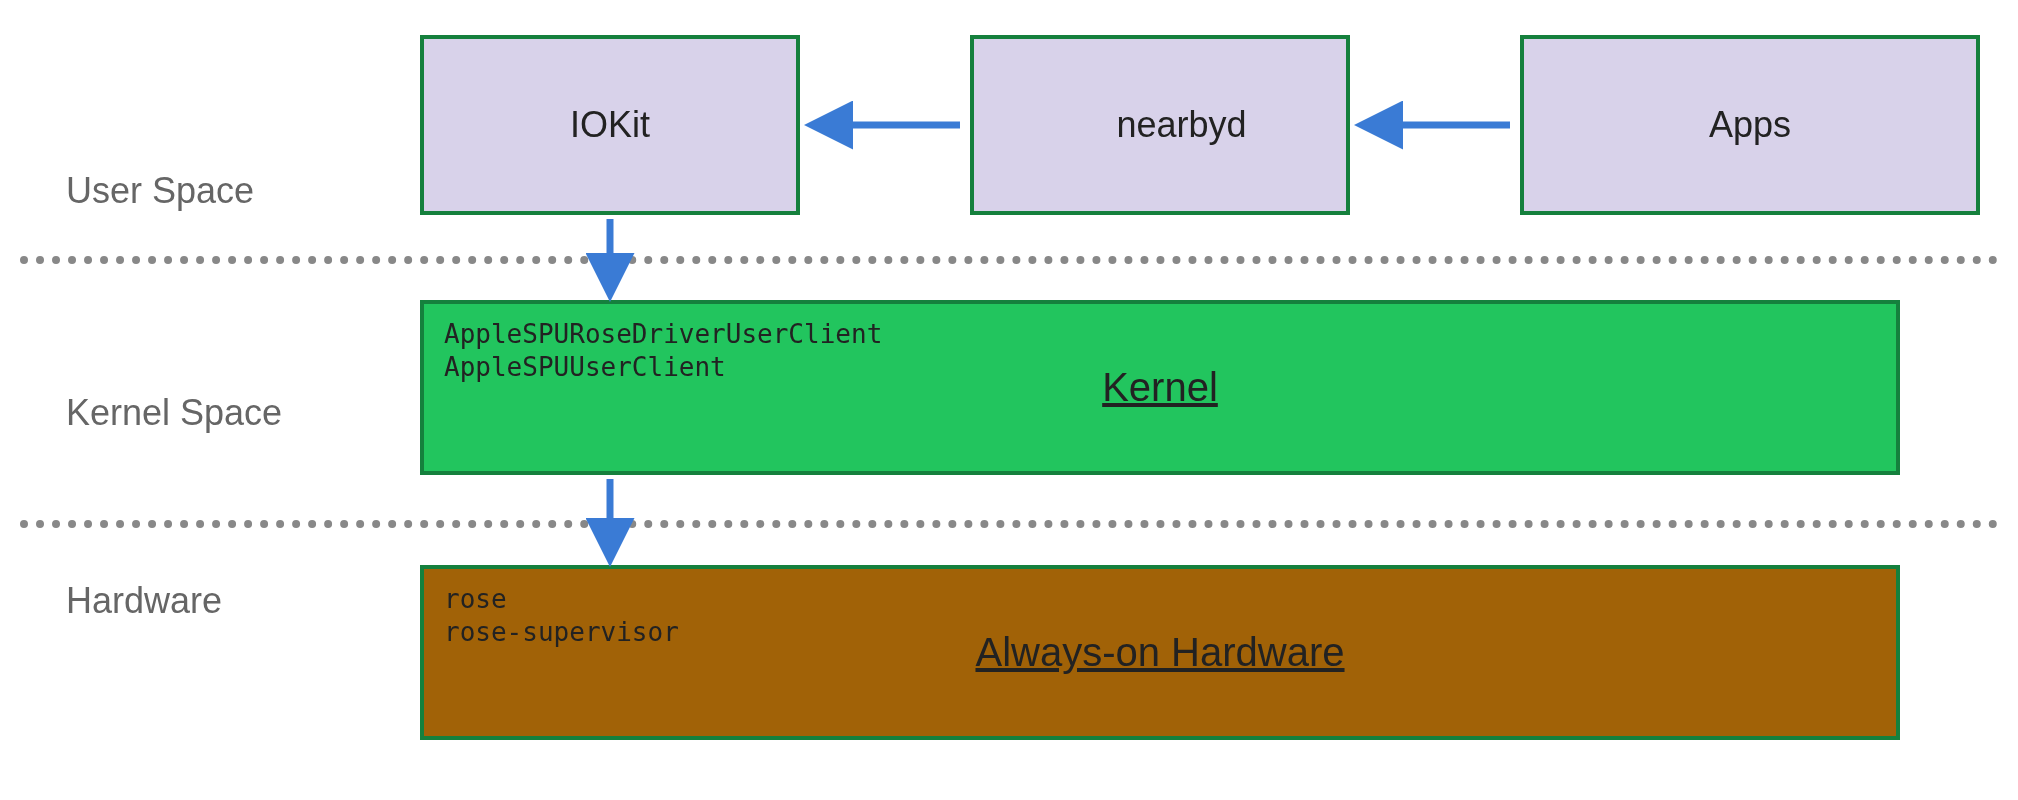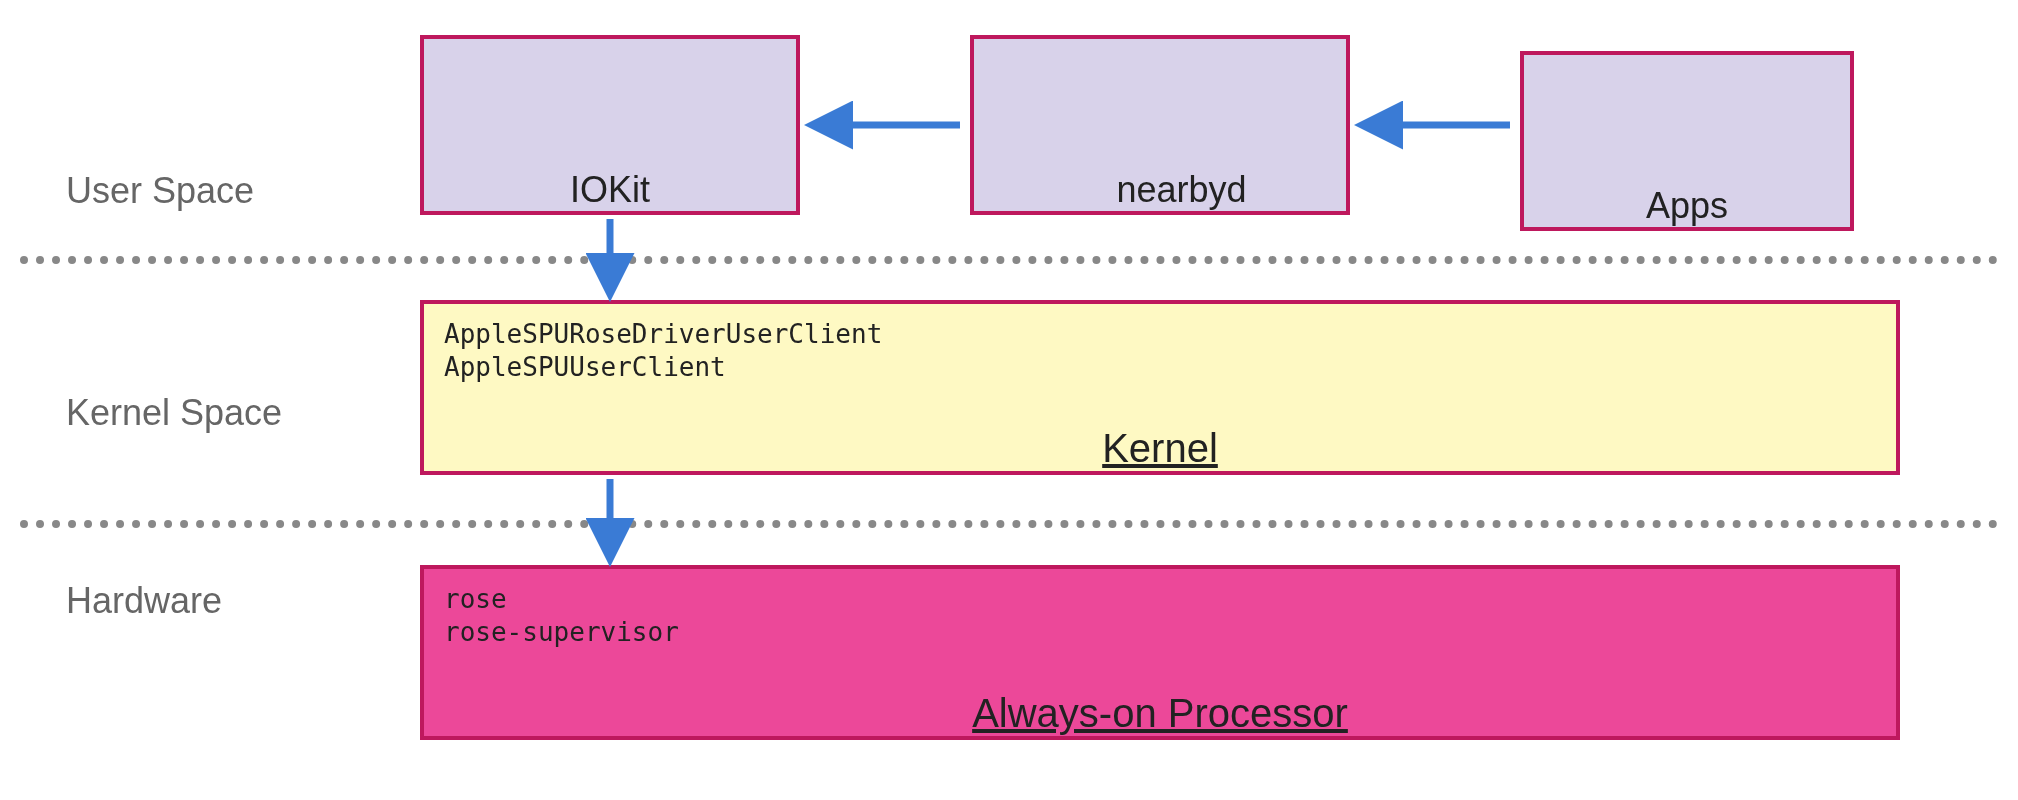"IOKit" .box { align-items: flex-end -> center; border: 4px solid #be185d -> 4px solid #15803d }
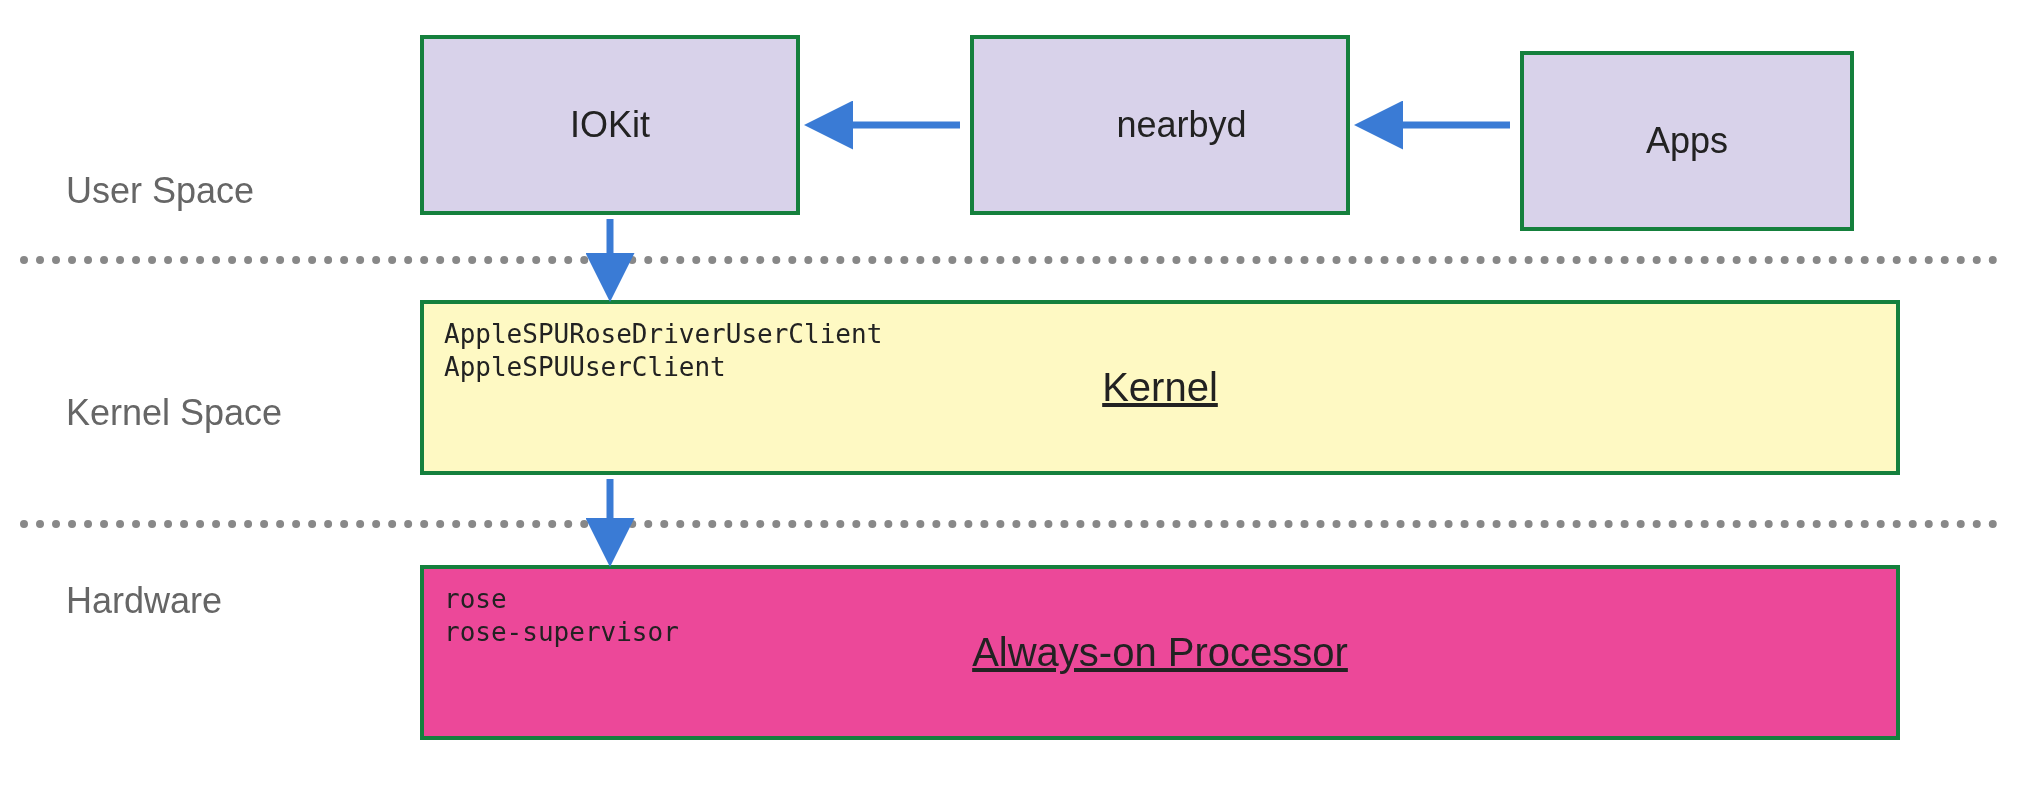"Apps" div.box { margin-top: 16px -> none; width: 334px -> 460px }
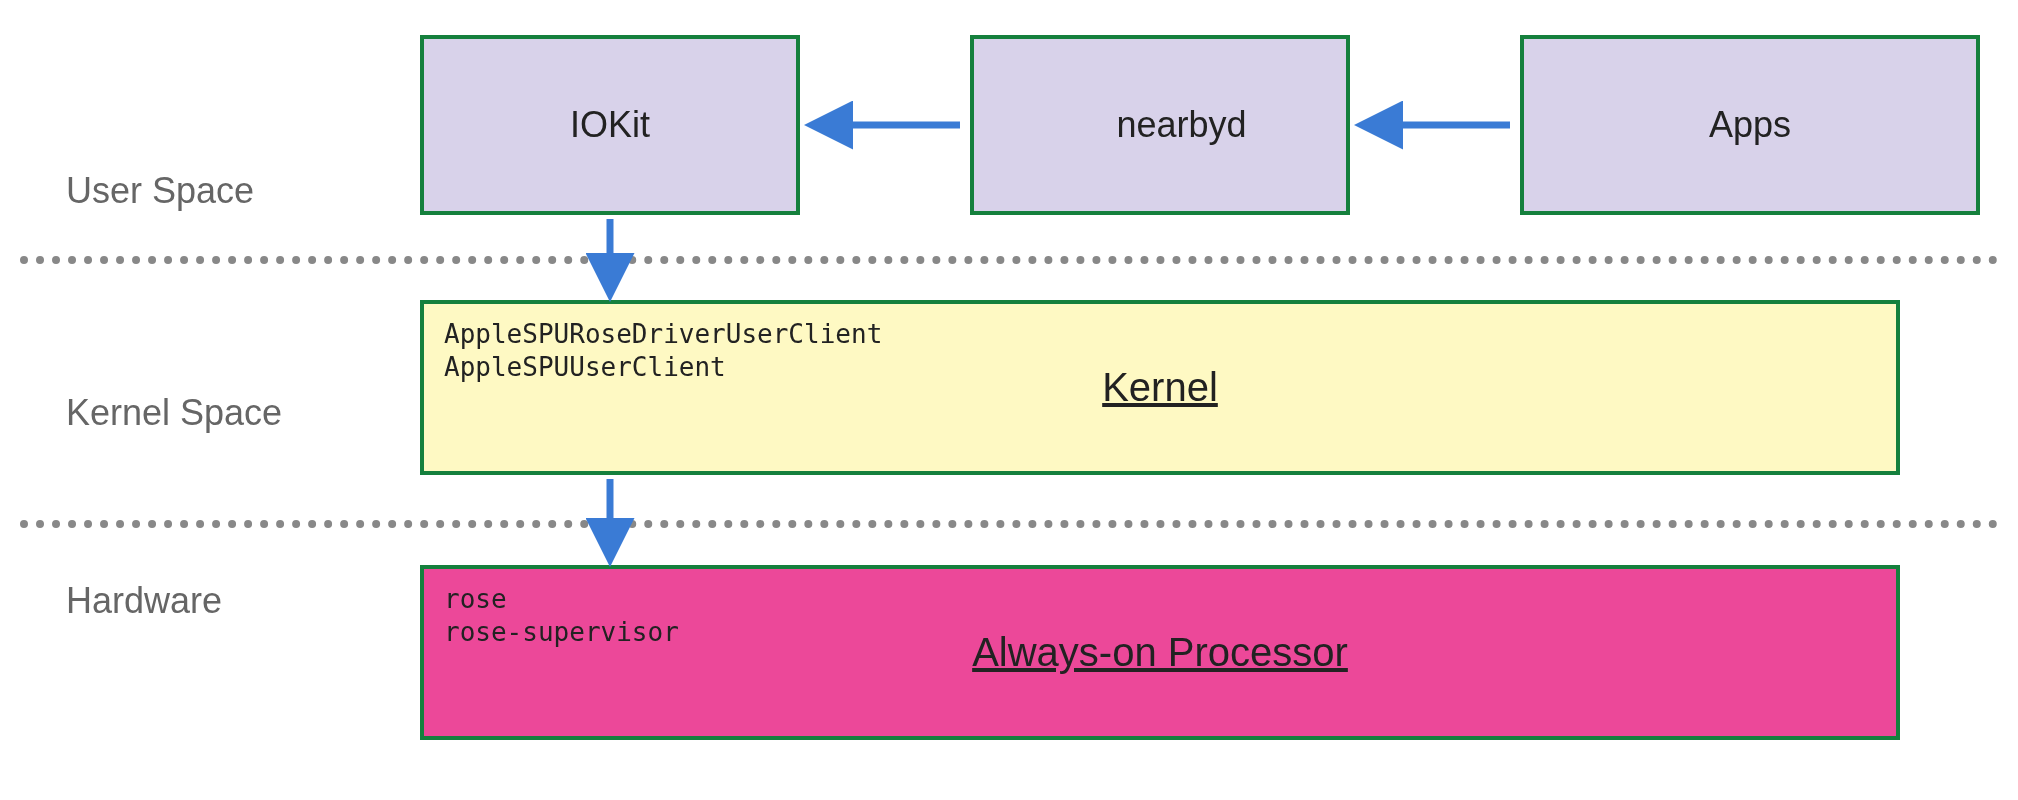"AppleSPURoseDriverUserClient" .box.green { background: #fef9c3 -> #22c55e }
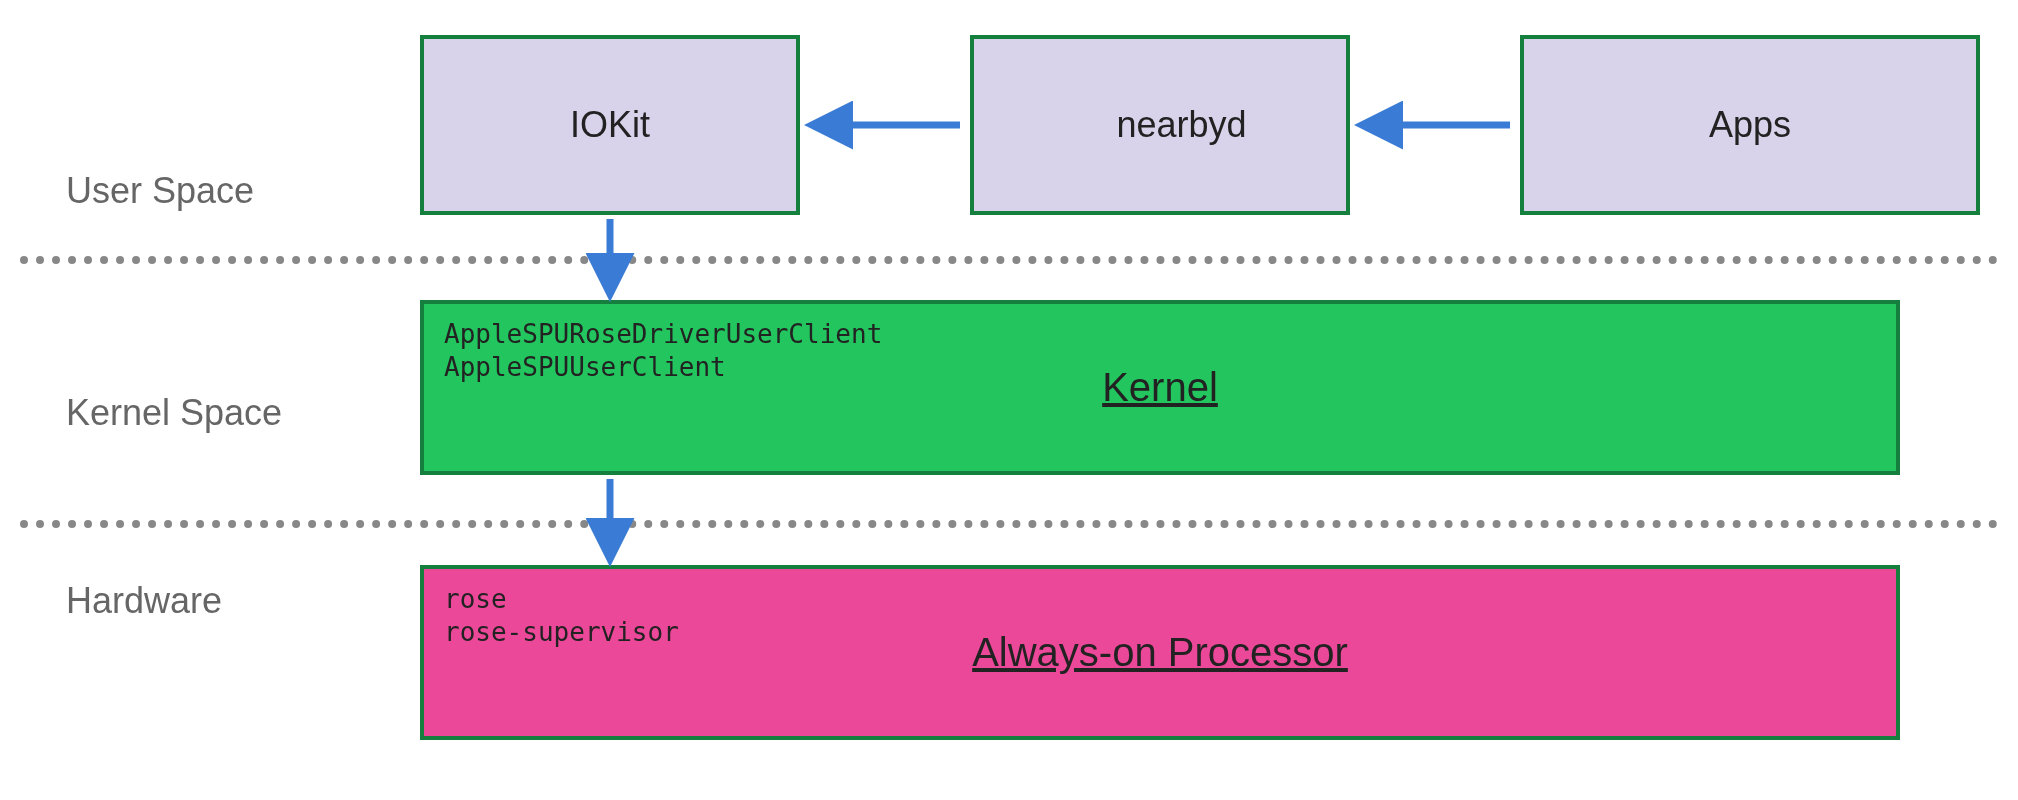"rose" .box.gray { background: #ec4899 -> #a16207 }
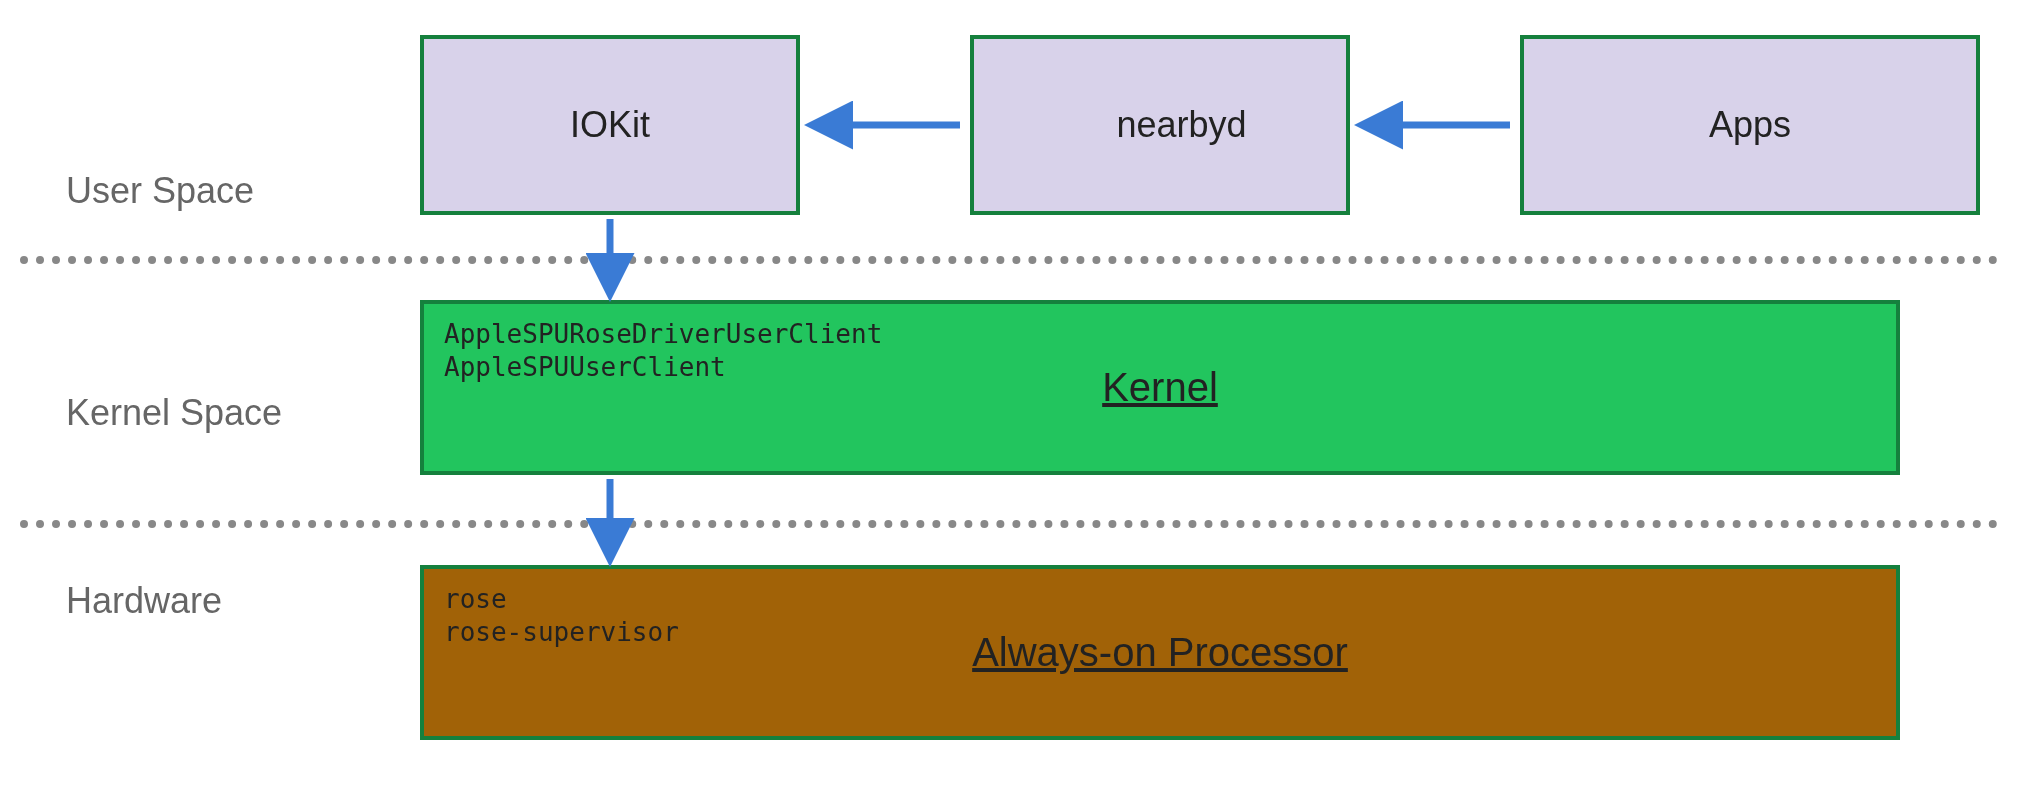"Always-on Processor" span.center-title { text: Processor -> Hardware }
